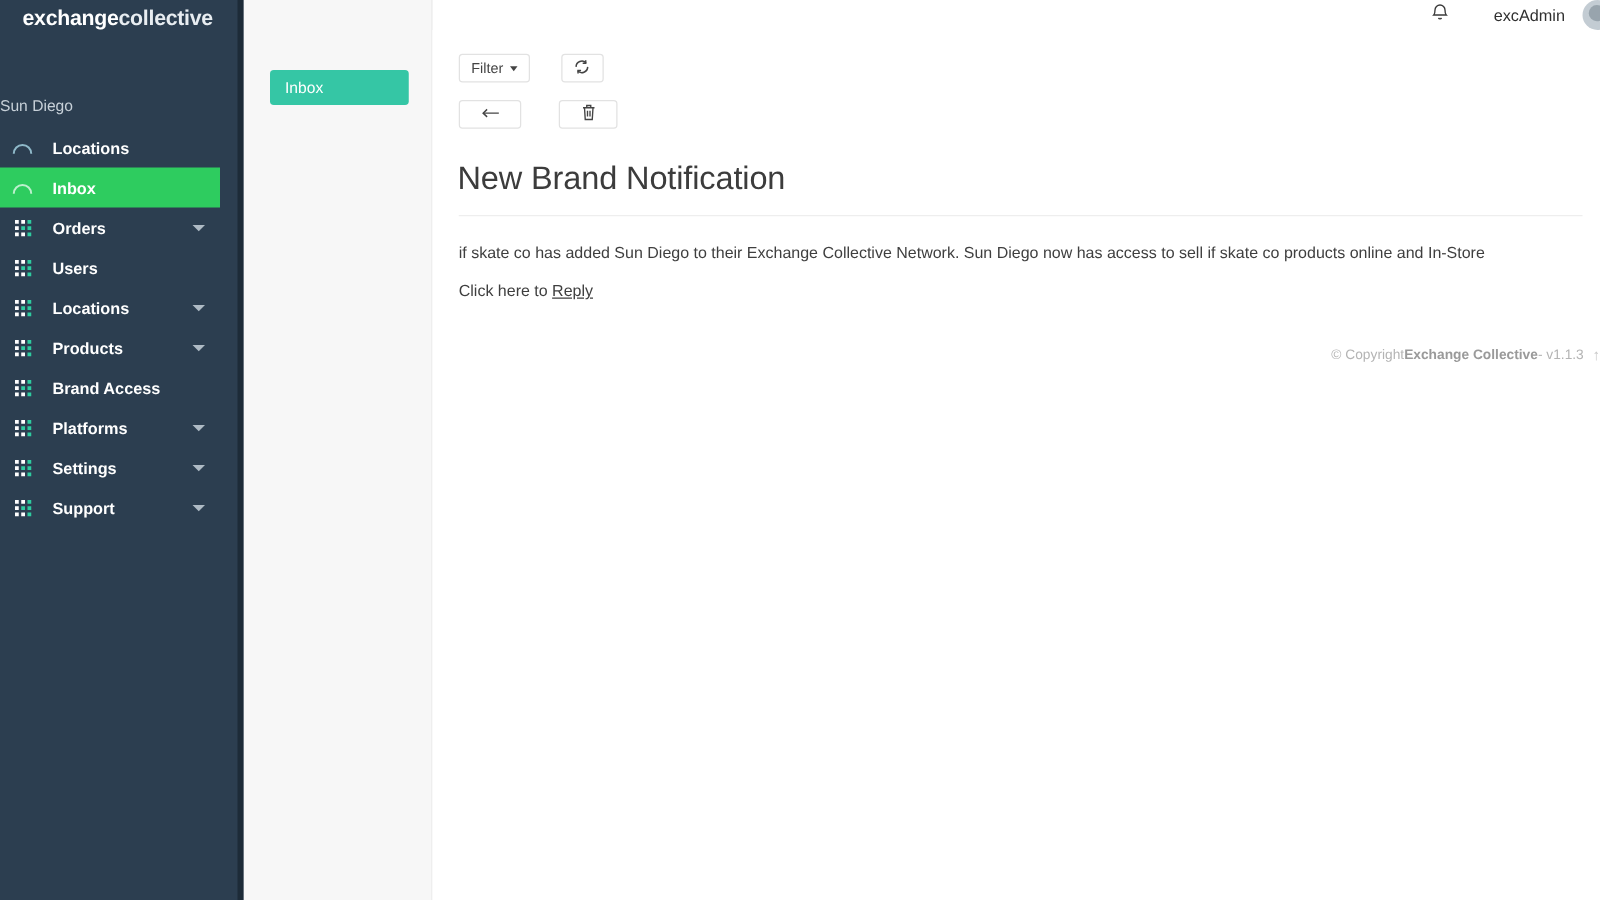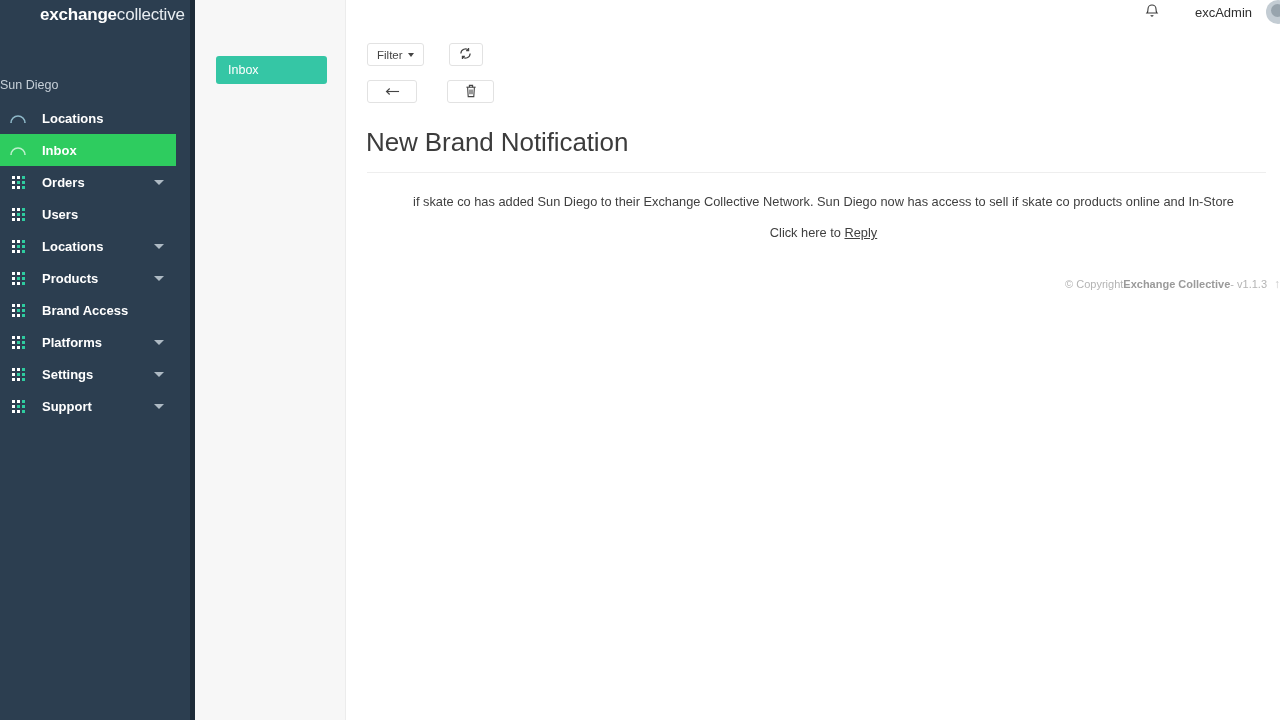"exchange" .brand { padding-left: 40px -> 18px }
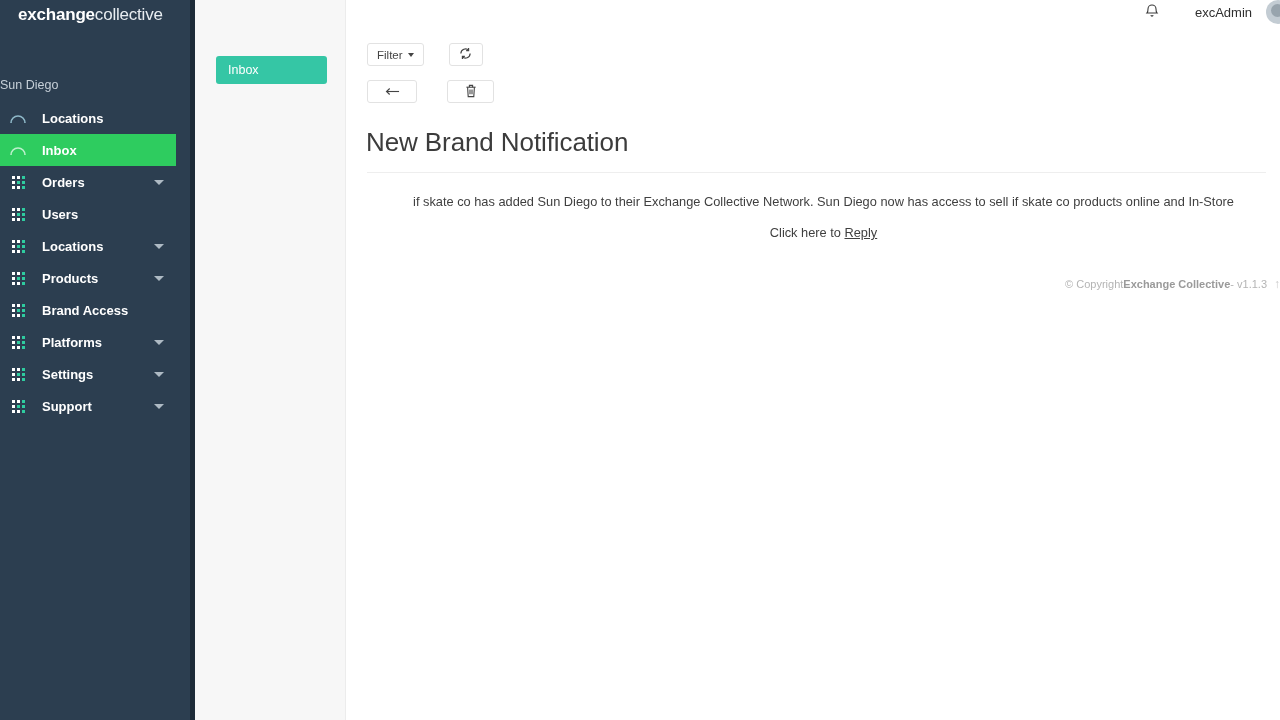"collective" .brand-light { font-weight: 400 -> 700 }
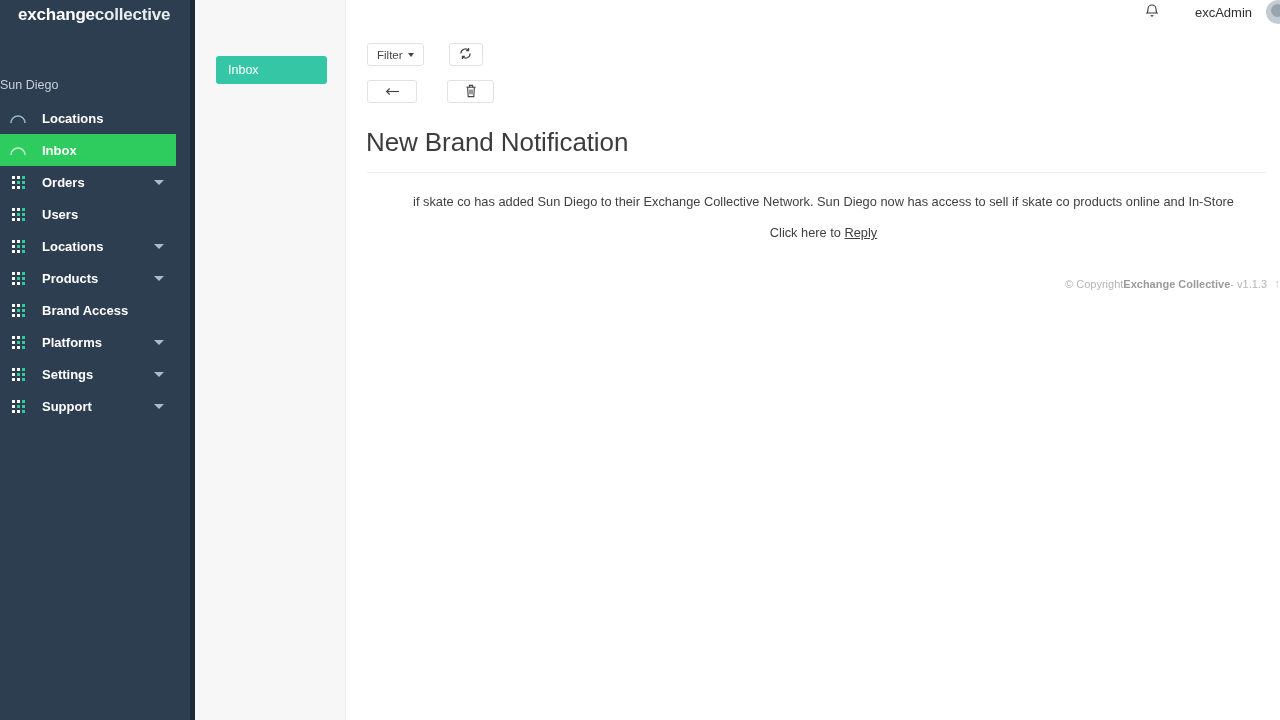"if skate co has added" .body-text { text-align: center -> none }
